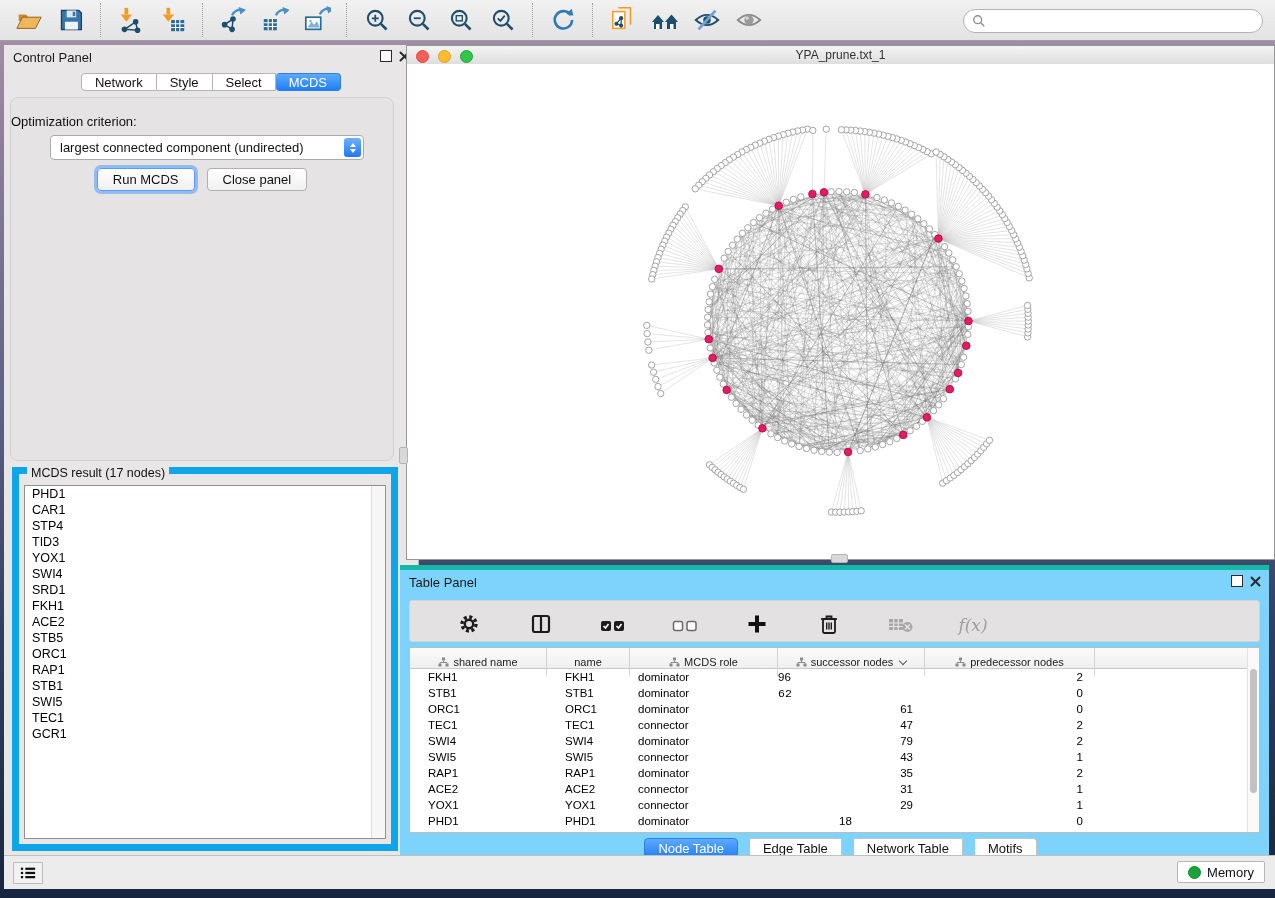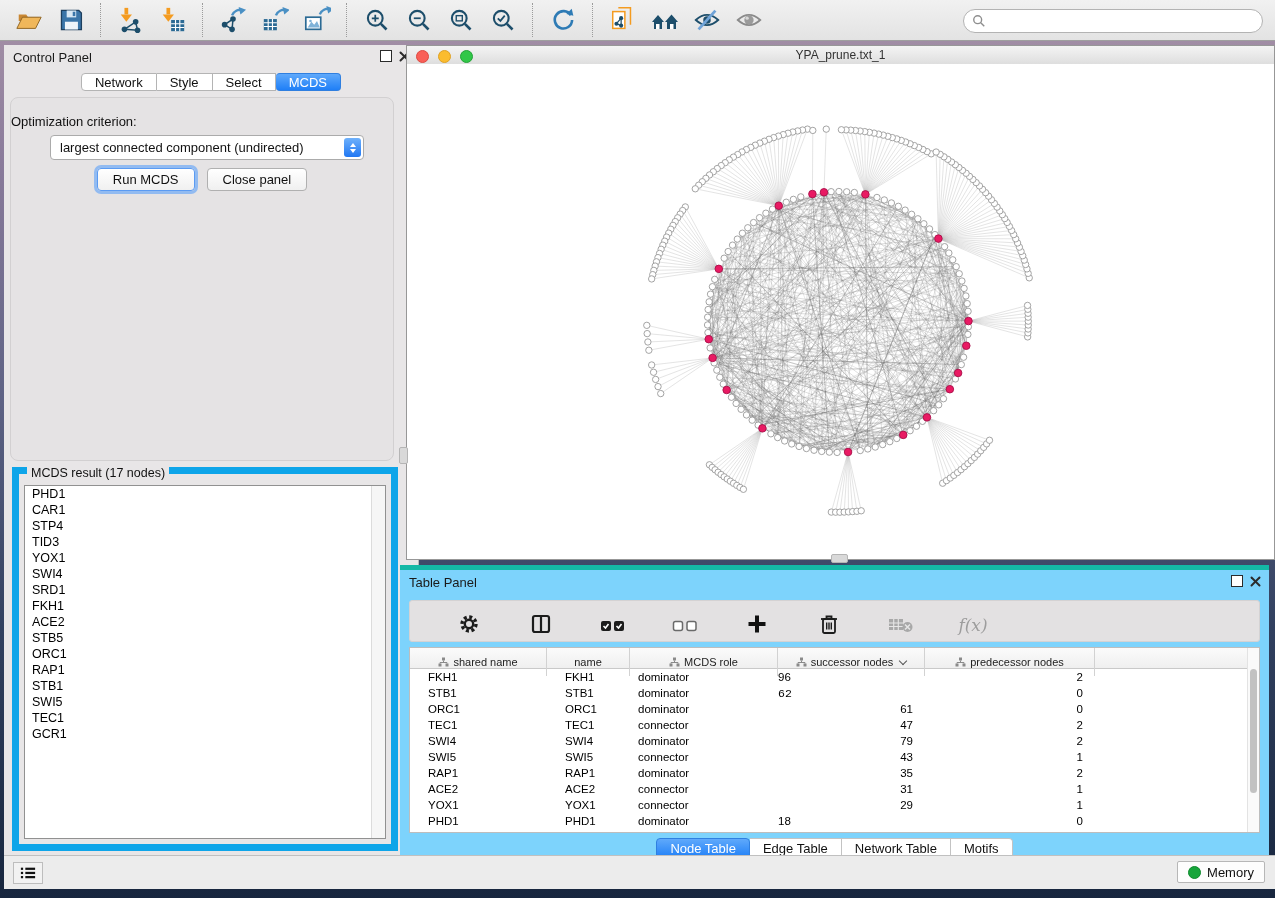"18" div.td { text-align: left -> center }
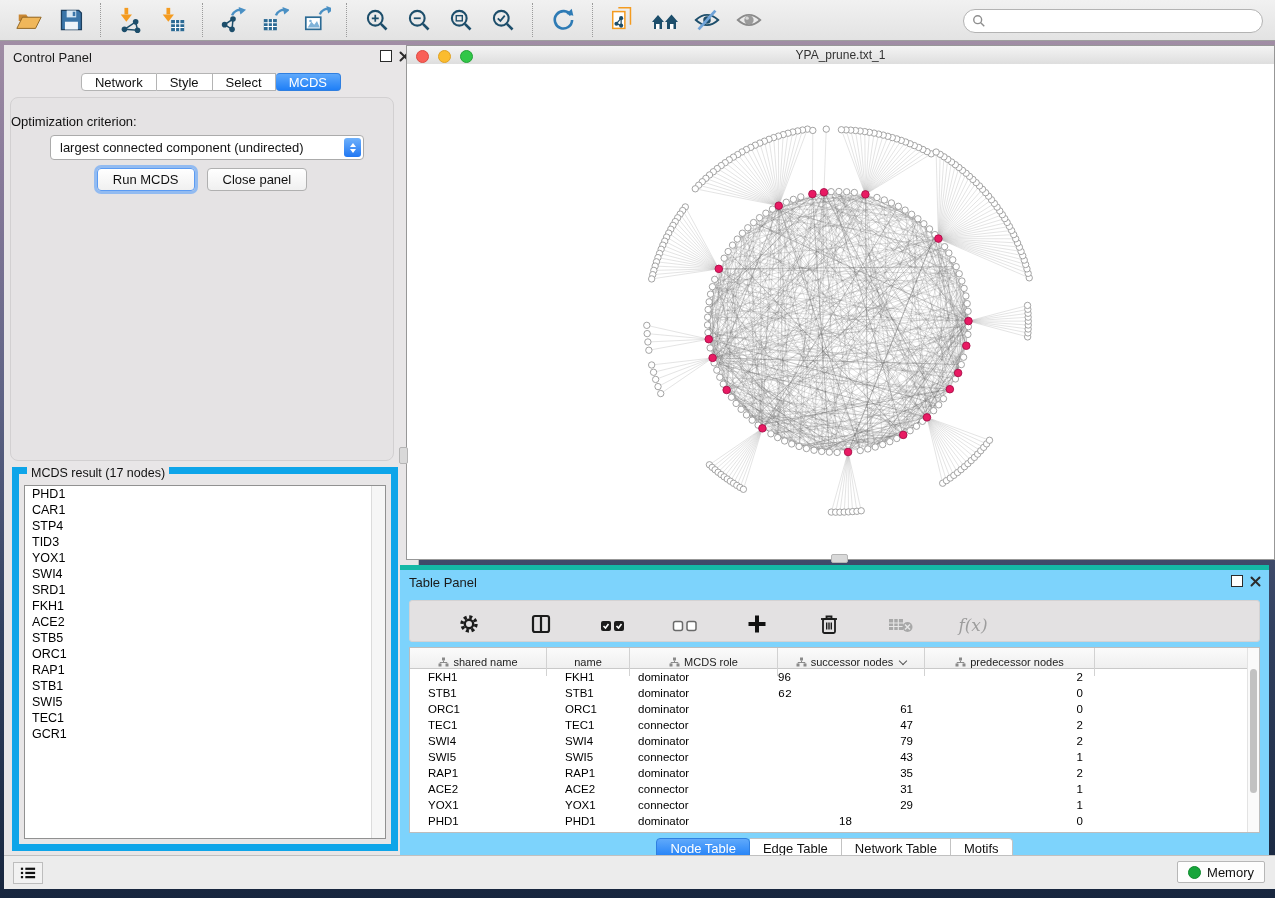"Node Table" .tp-tab { margin-left: none -> 12px }
